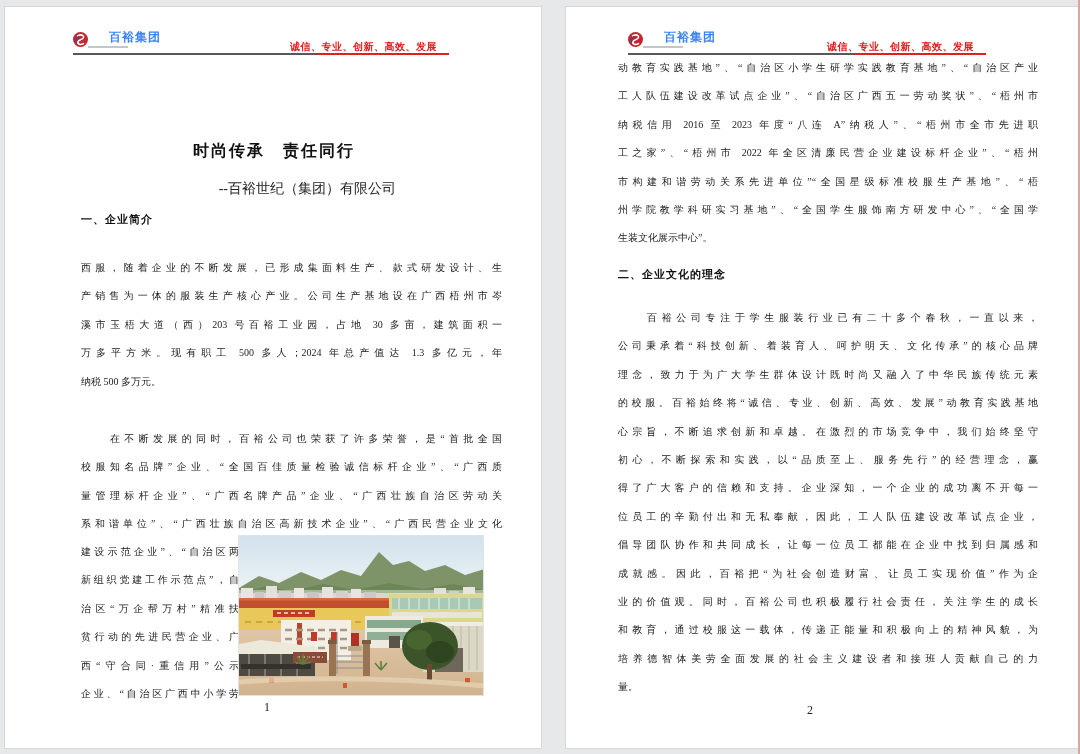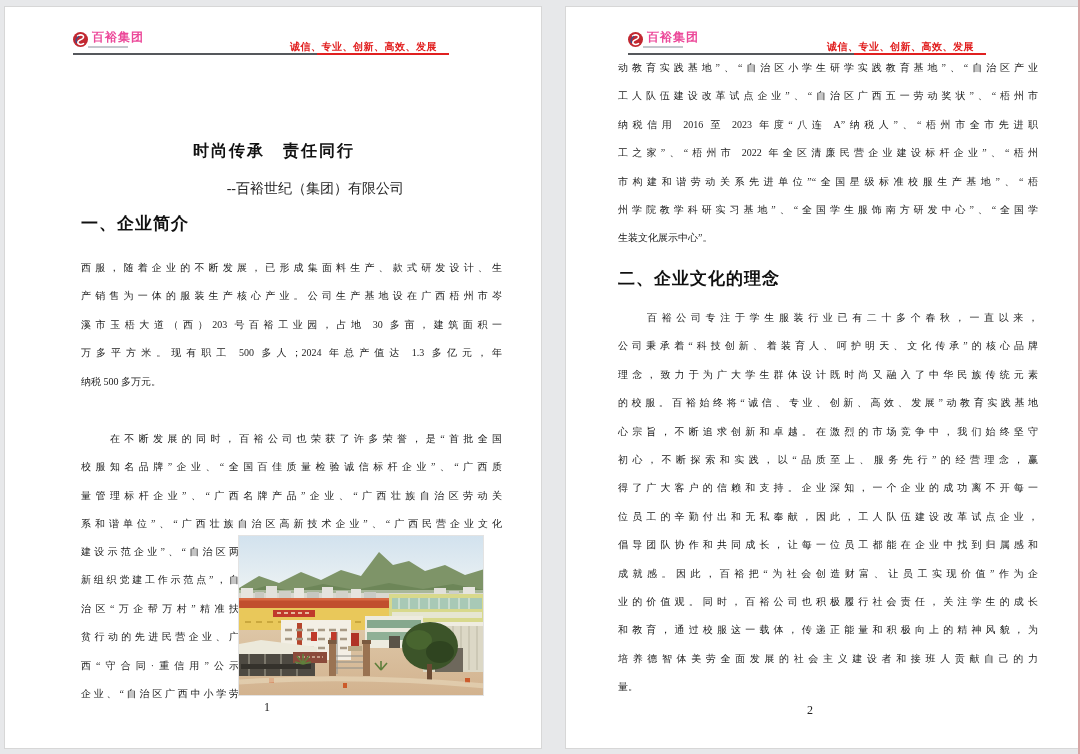"百裕集团" .logo-txt { color: #ec4899 -> #3b82f6; margin-left: 4px -> 21px }
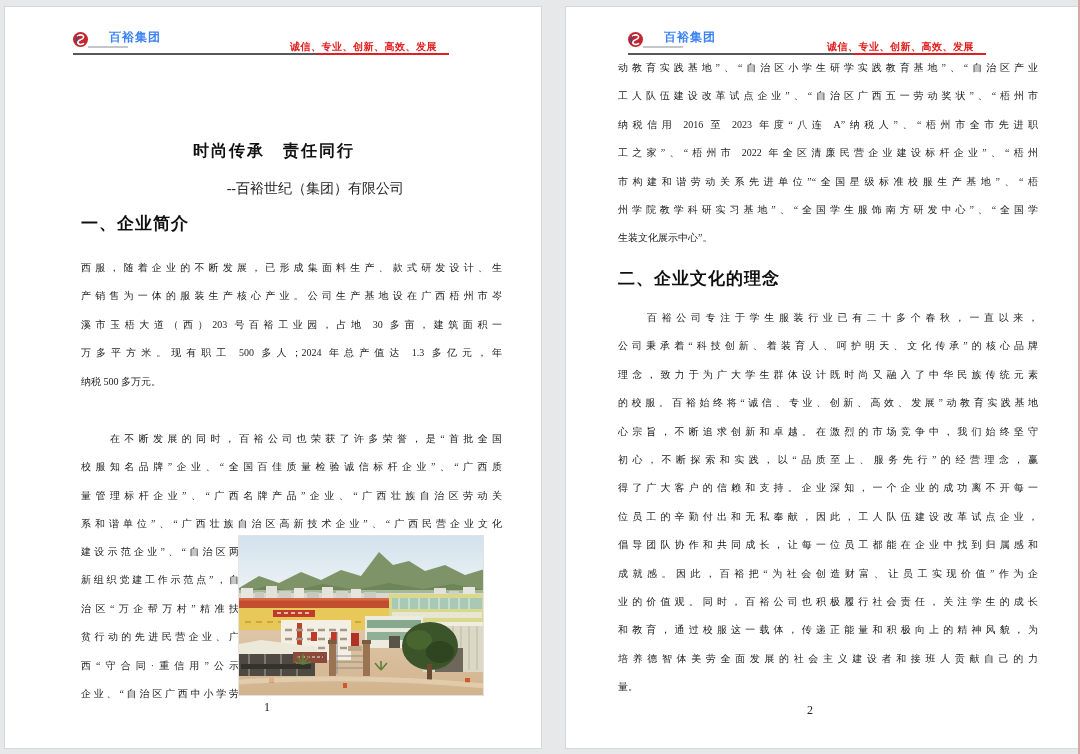"--百裕世纪（集团）有限公司" .doc-subtitle { left: 83px -> 75px }
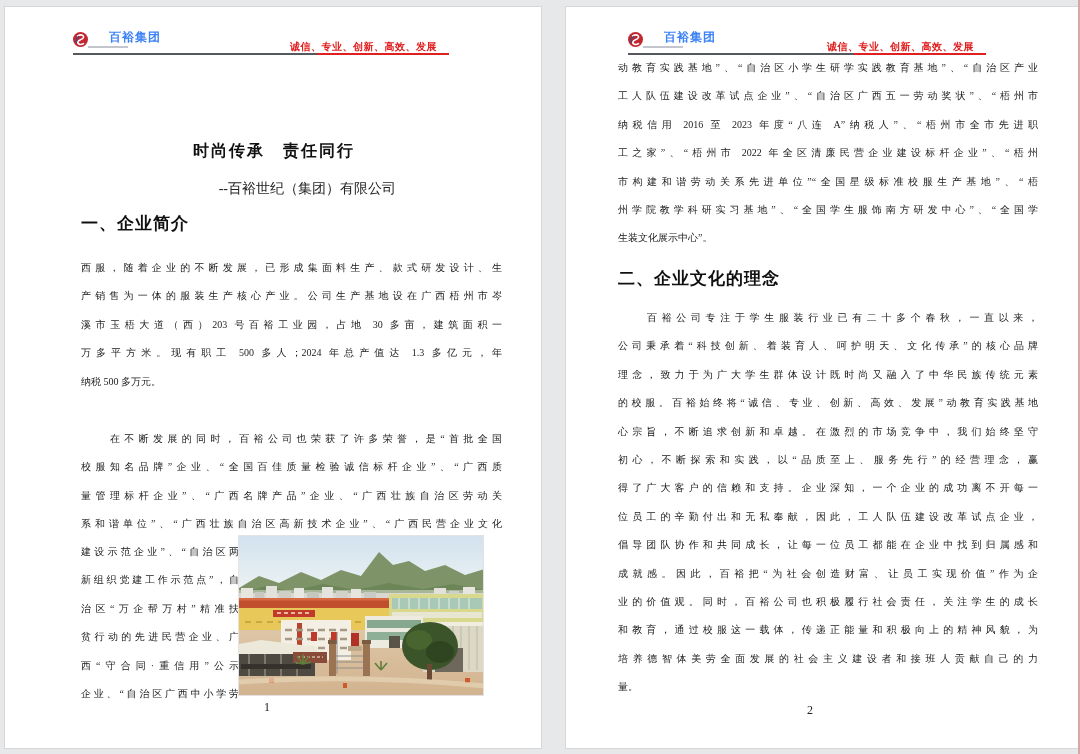"一、企业简介" .sec-heading { font-size: 17px -> 11px }
